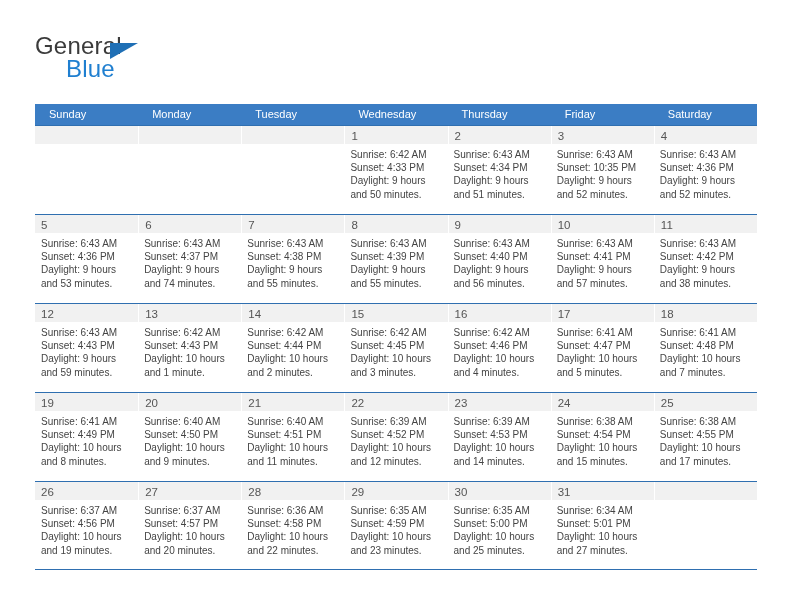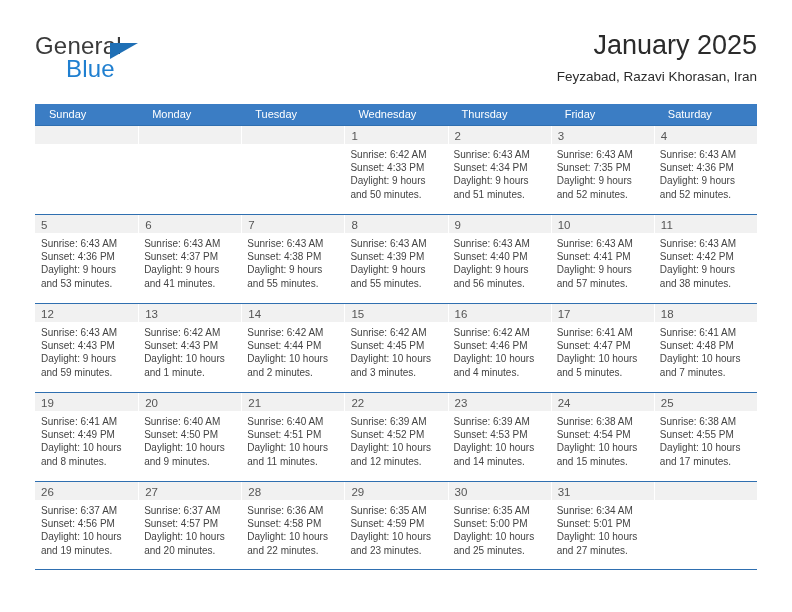"January 2025" div.title-wrap { html: <div> <div>January 2025</div> <div>Feyzabad, Razavi Khorasan, Iran</div> </div> -> none }
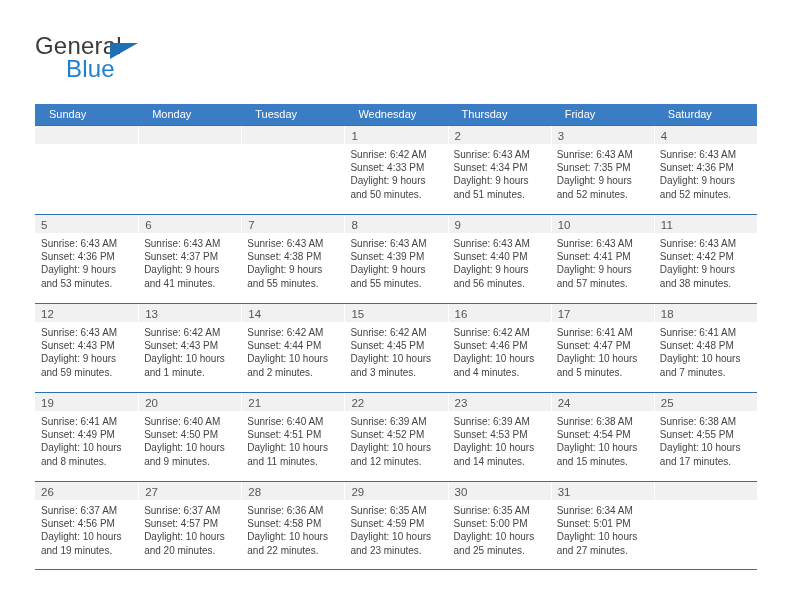"Sunset: 7:35 PM" div { text: 7:35 -> 10:35 }
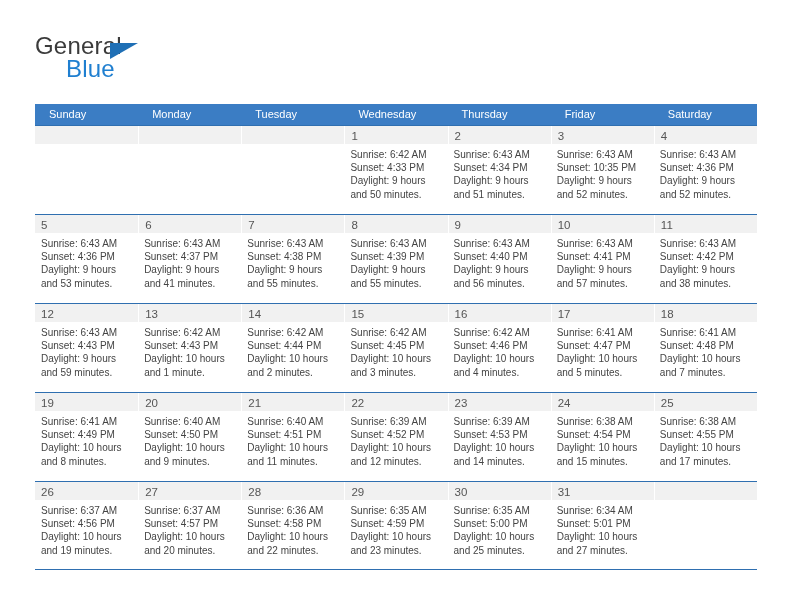"and 41 minutes." div { text: 41 -> 74 }
